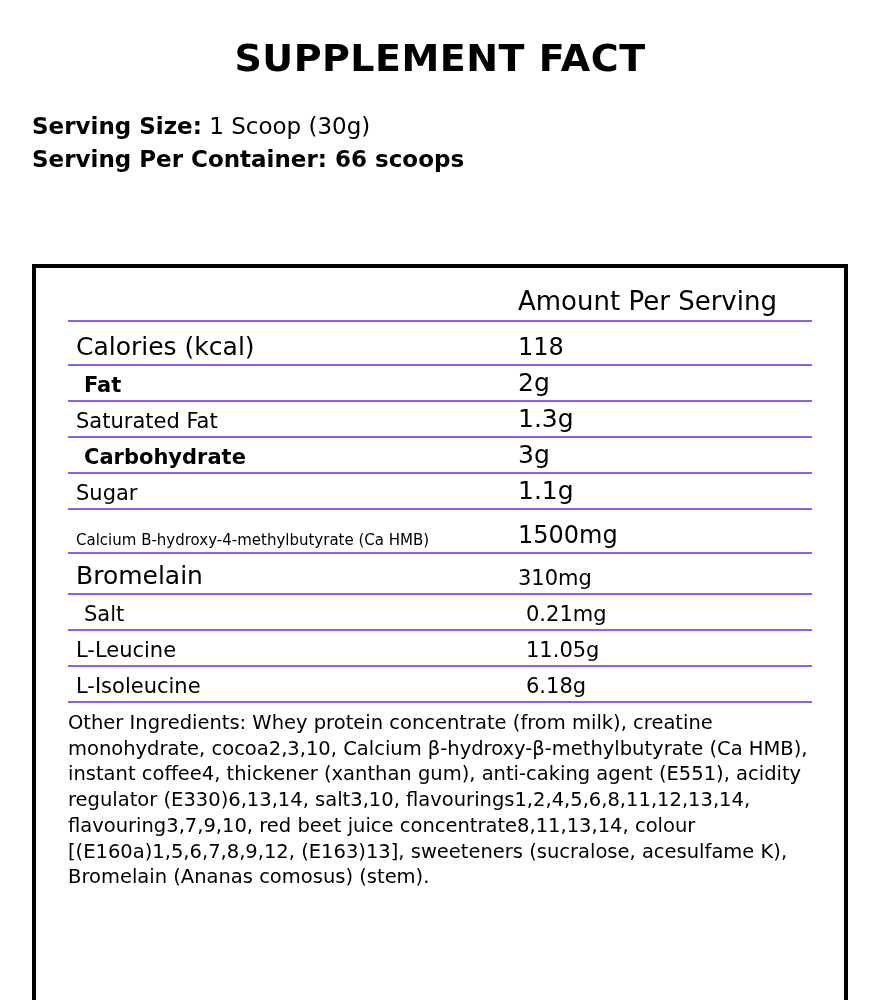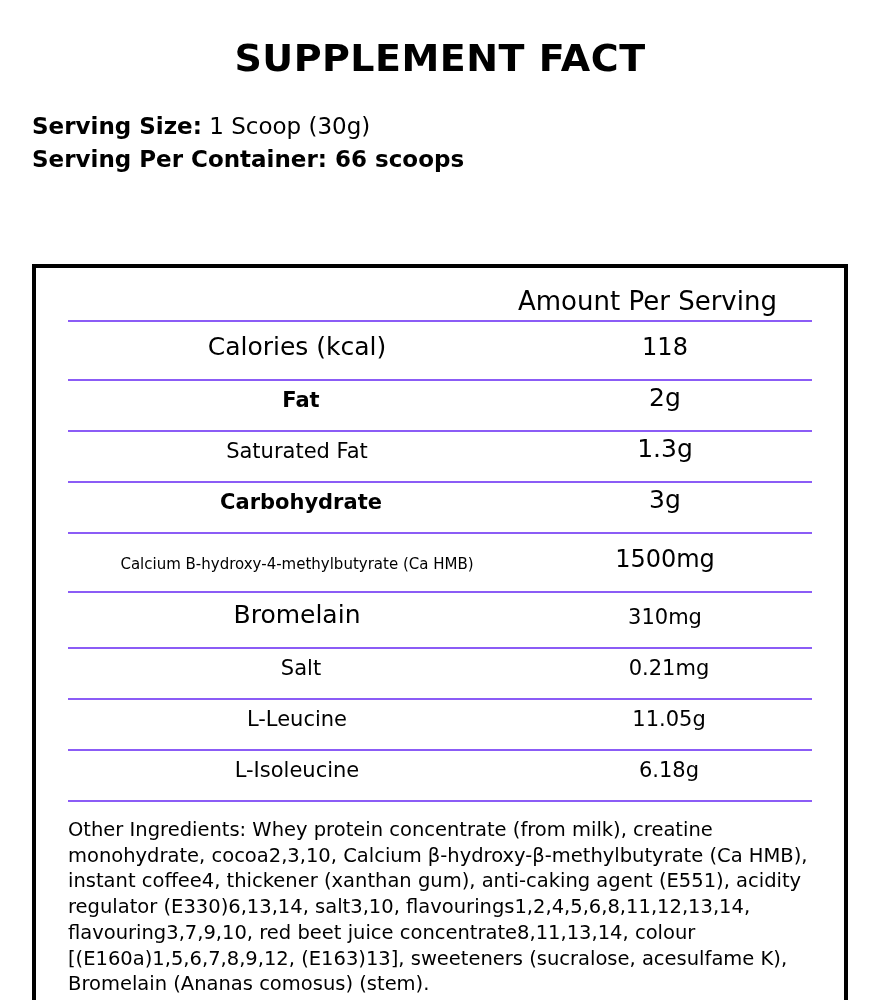"Calories (kcal)" .cell { padding-bottom: 18px -> 3px; text-align: center -> none }
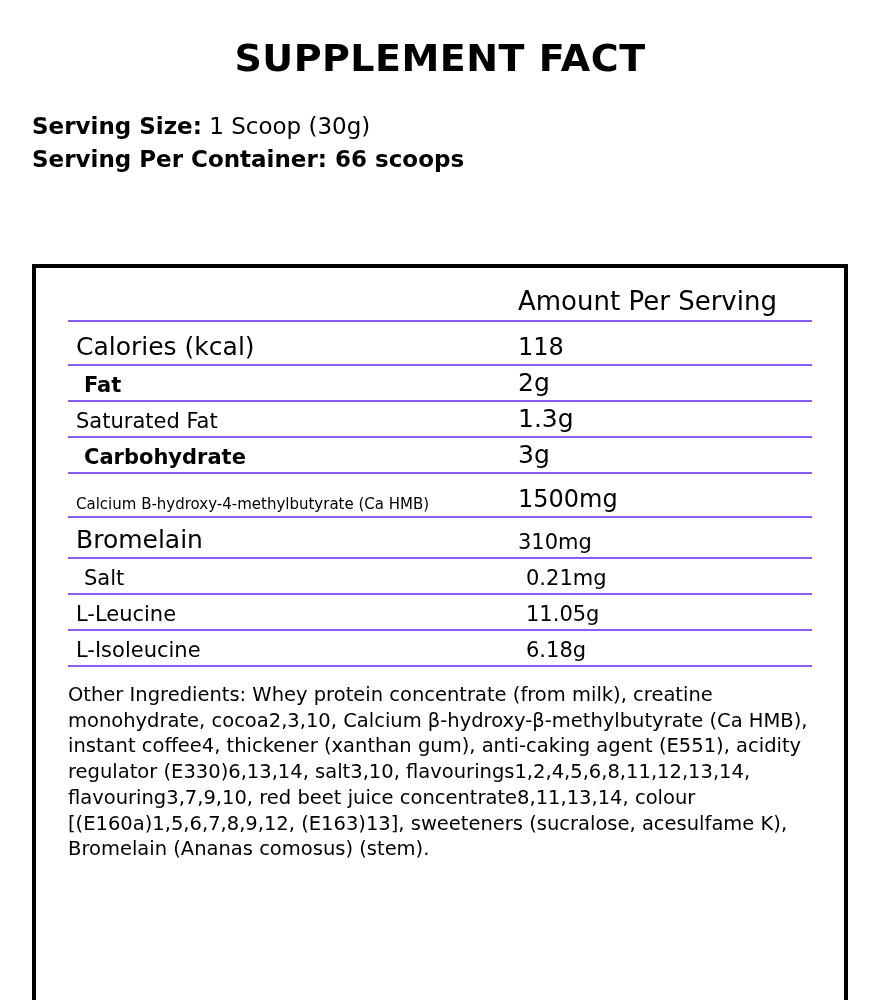"Sugar" tr.rowline { html: none -> <tr> <td> <span>Sugar</span> </td> <td> <span>1.1g</span> </td> </tr> }
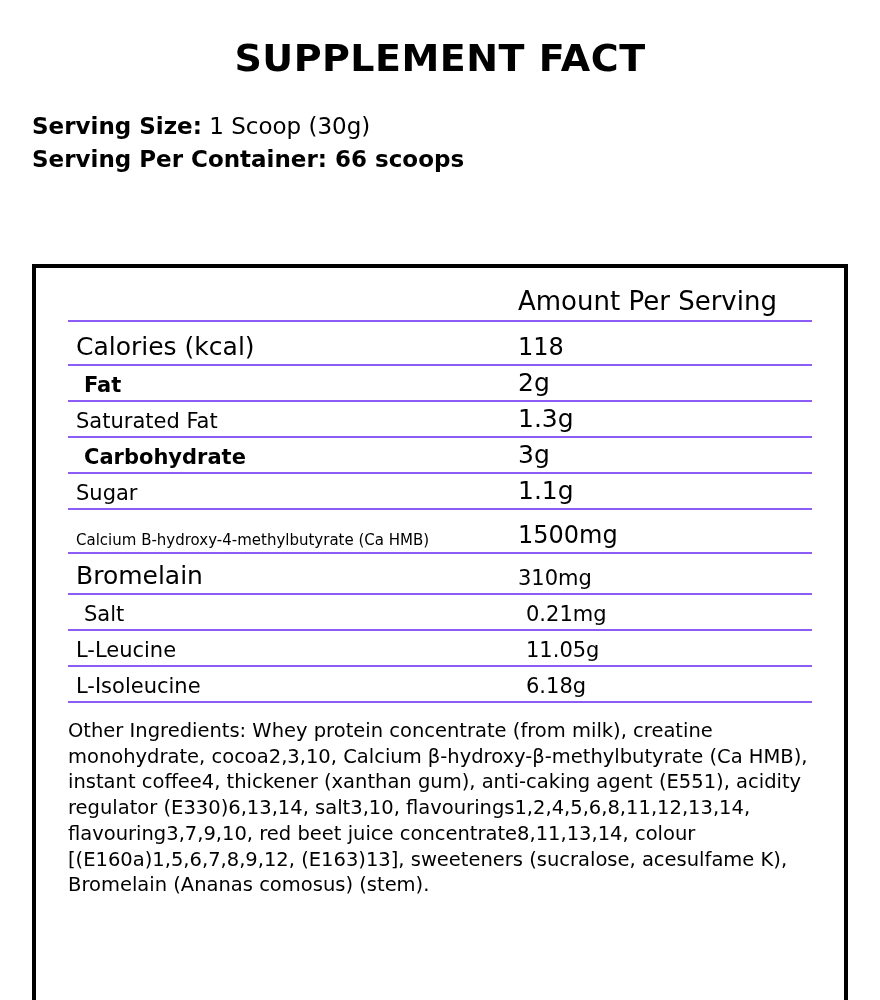"Other Ingredients: Whey protein" .ingredients { margin: 15px auto 0 auto -> 7px auto 0 auto }
